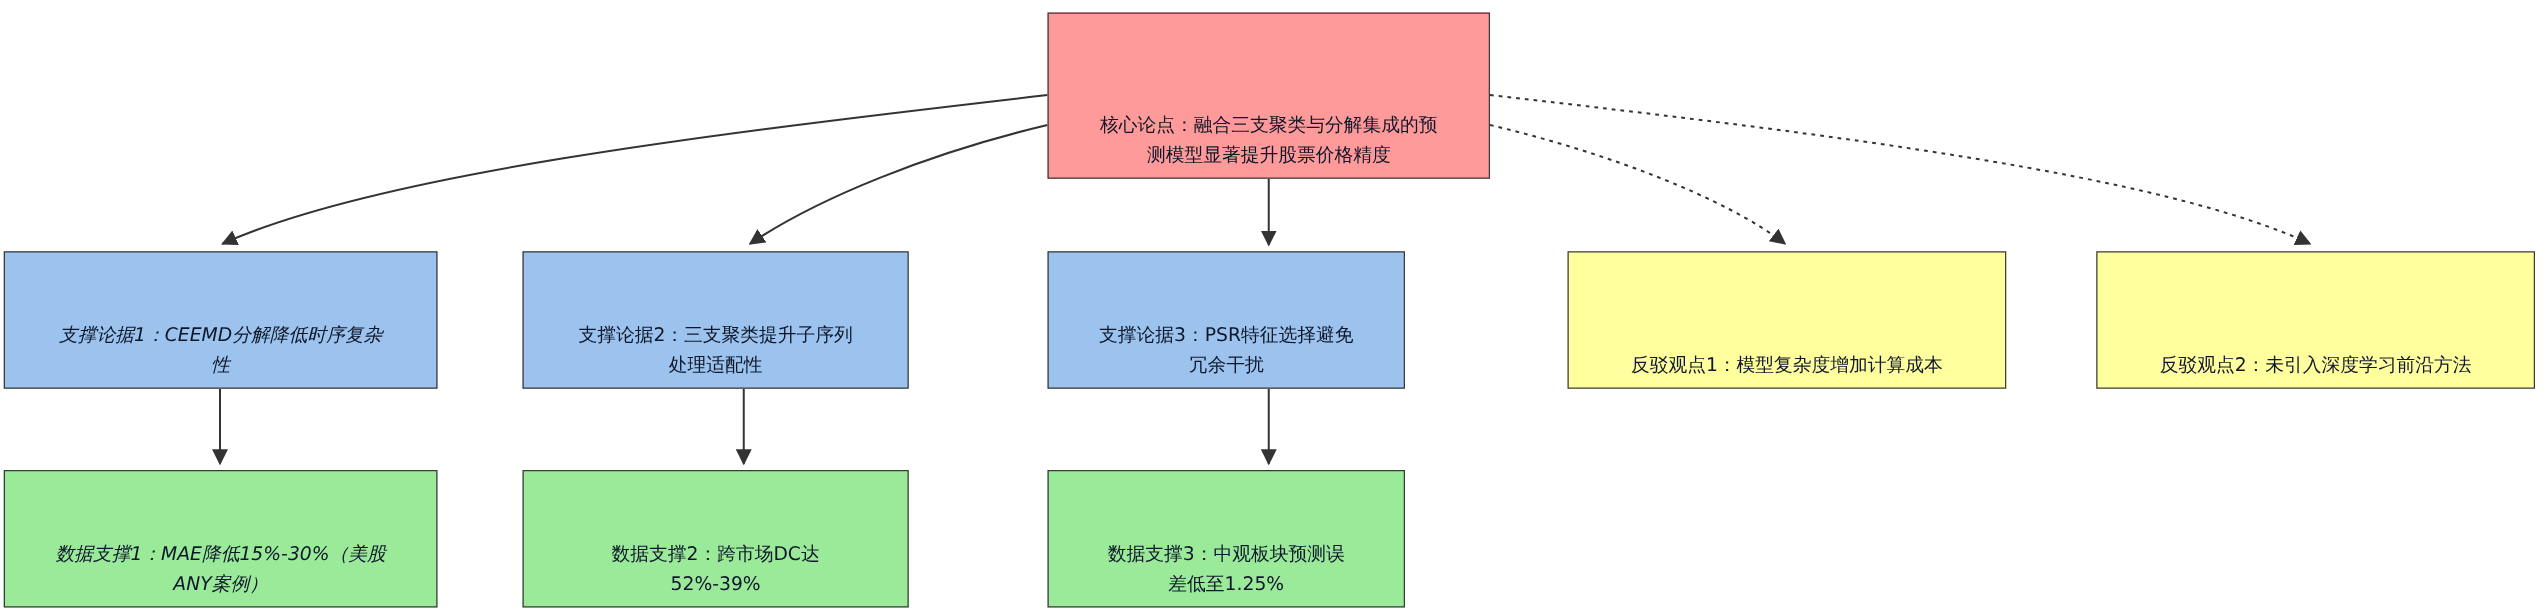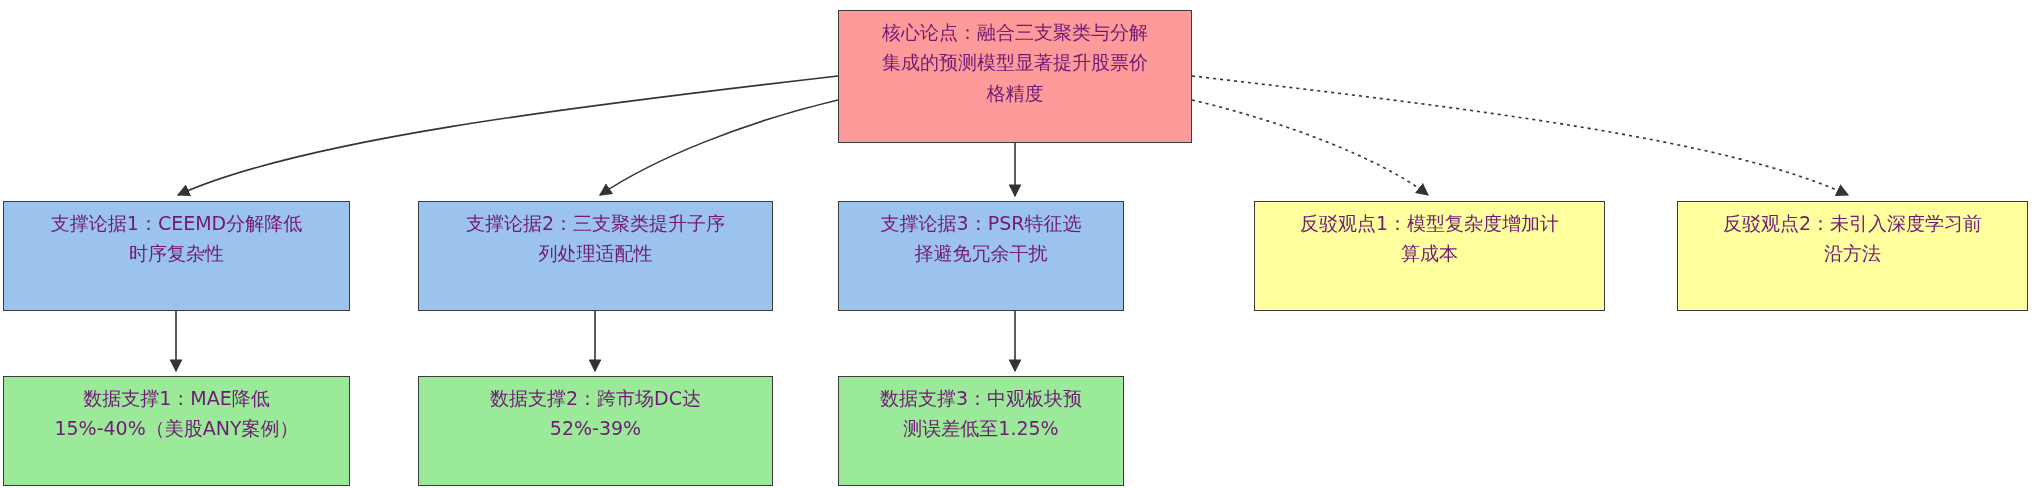"核心论点：融合三支聚类与分解集成的预测模型显著提升股票价格精度" .node { align-items: flex-start -> flex-end; color: #701a75 -> #0f172a; font-size: 19px -> 15px }
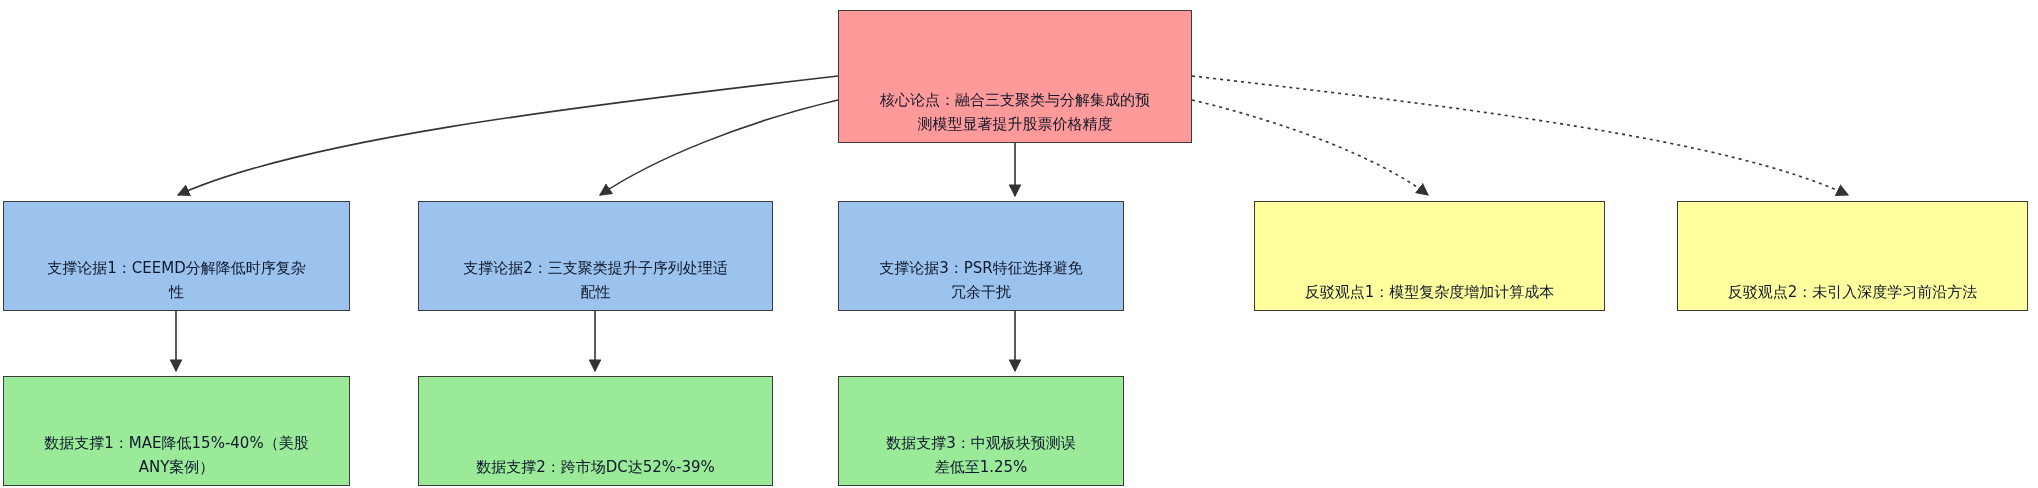"支撑论据1：CEEMD分解降低时序复杂性" #support-0, #evidence-0 { font-style: none -> italic }
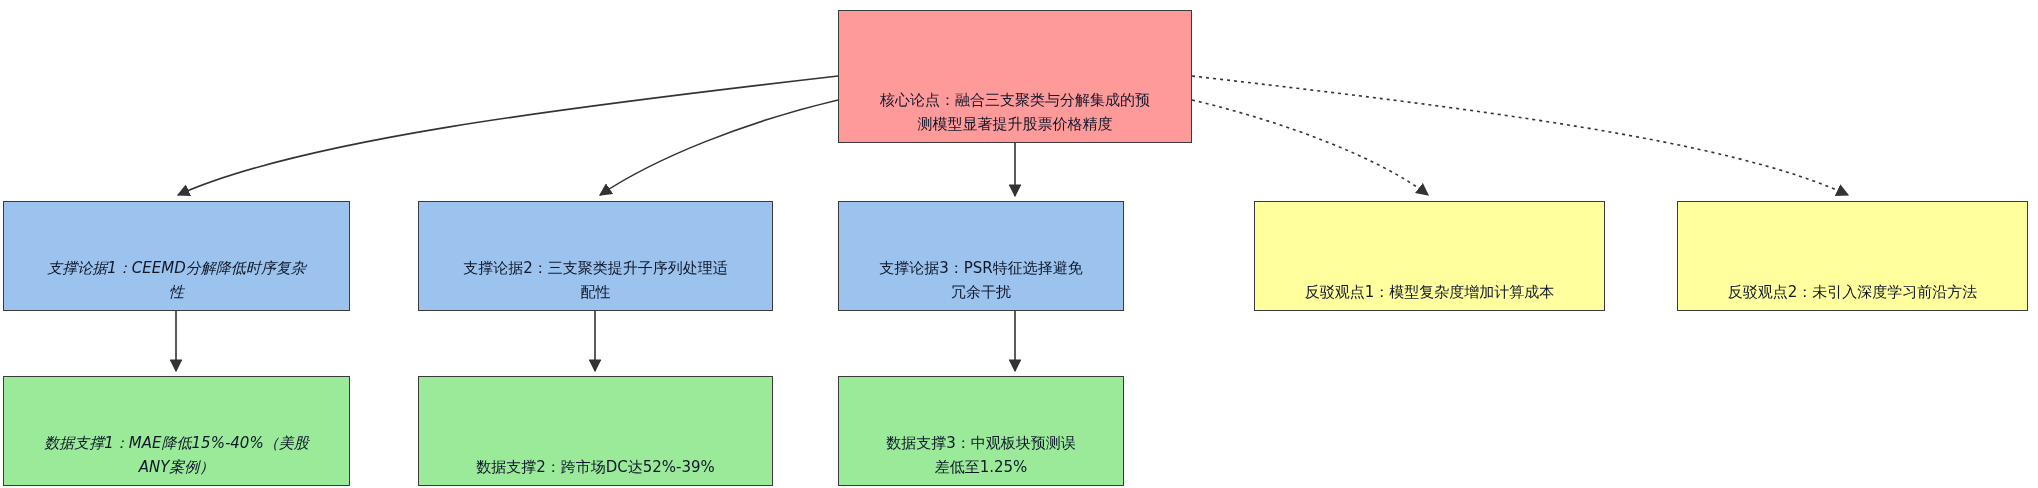"支撑论据2：三支聚类提升子序列处理适配性" #support-1, #evidence-1 { width: 355px -> 309px }
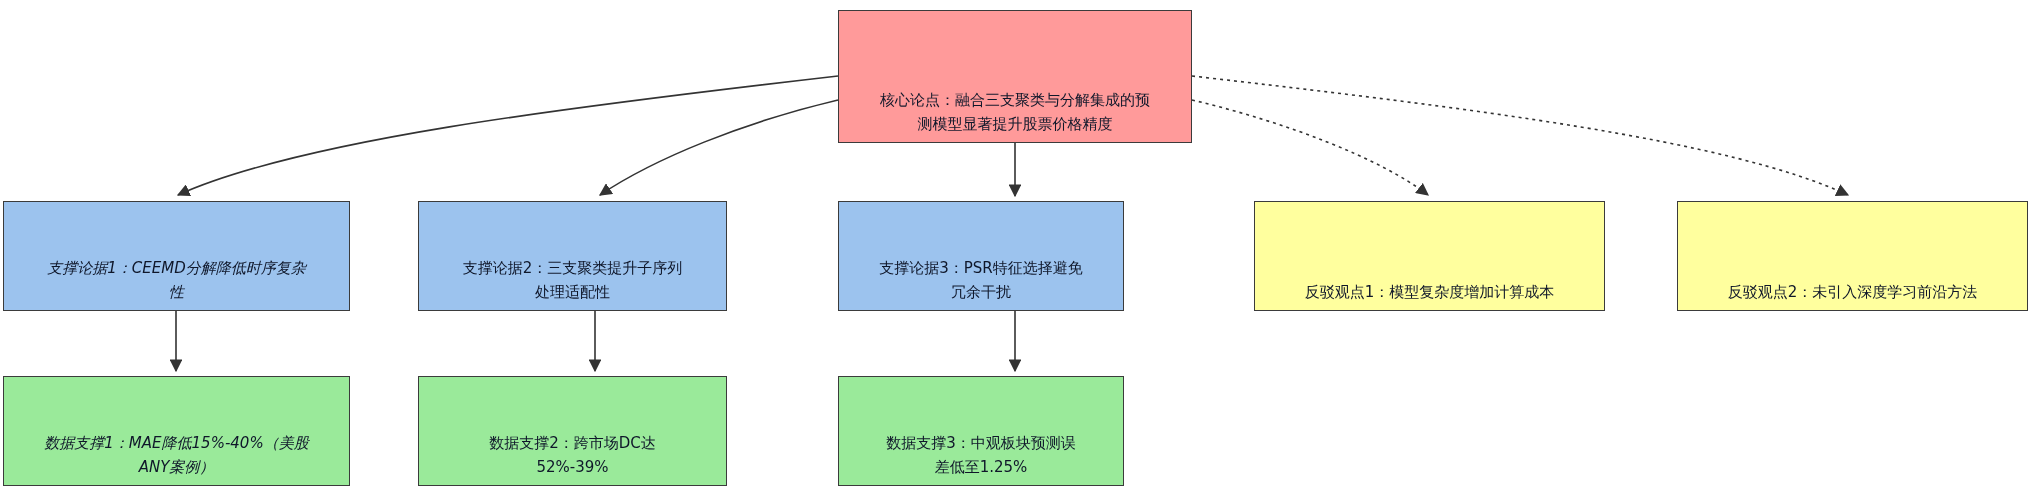"数据支撑1：MAE降低15%-40%（美股ANY案例）" span { text: 15%-40% -> 15%-30% }
